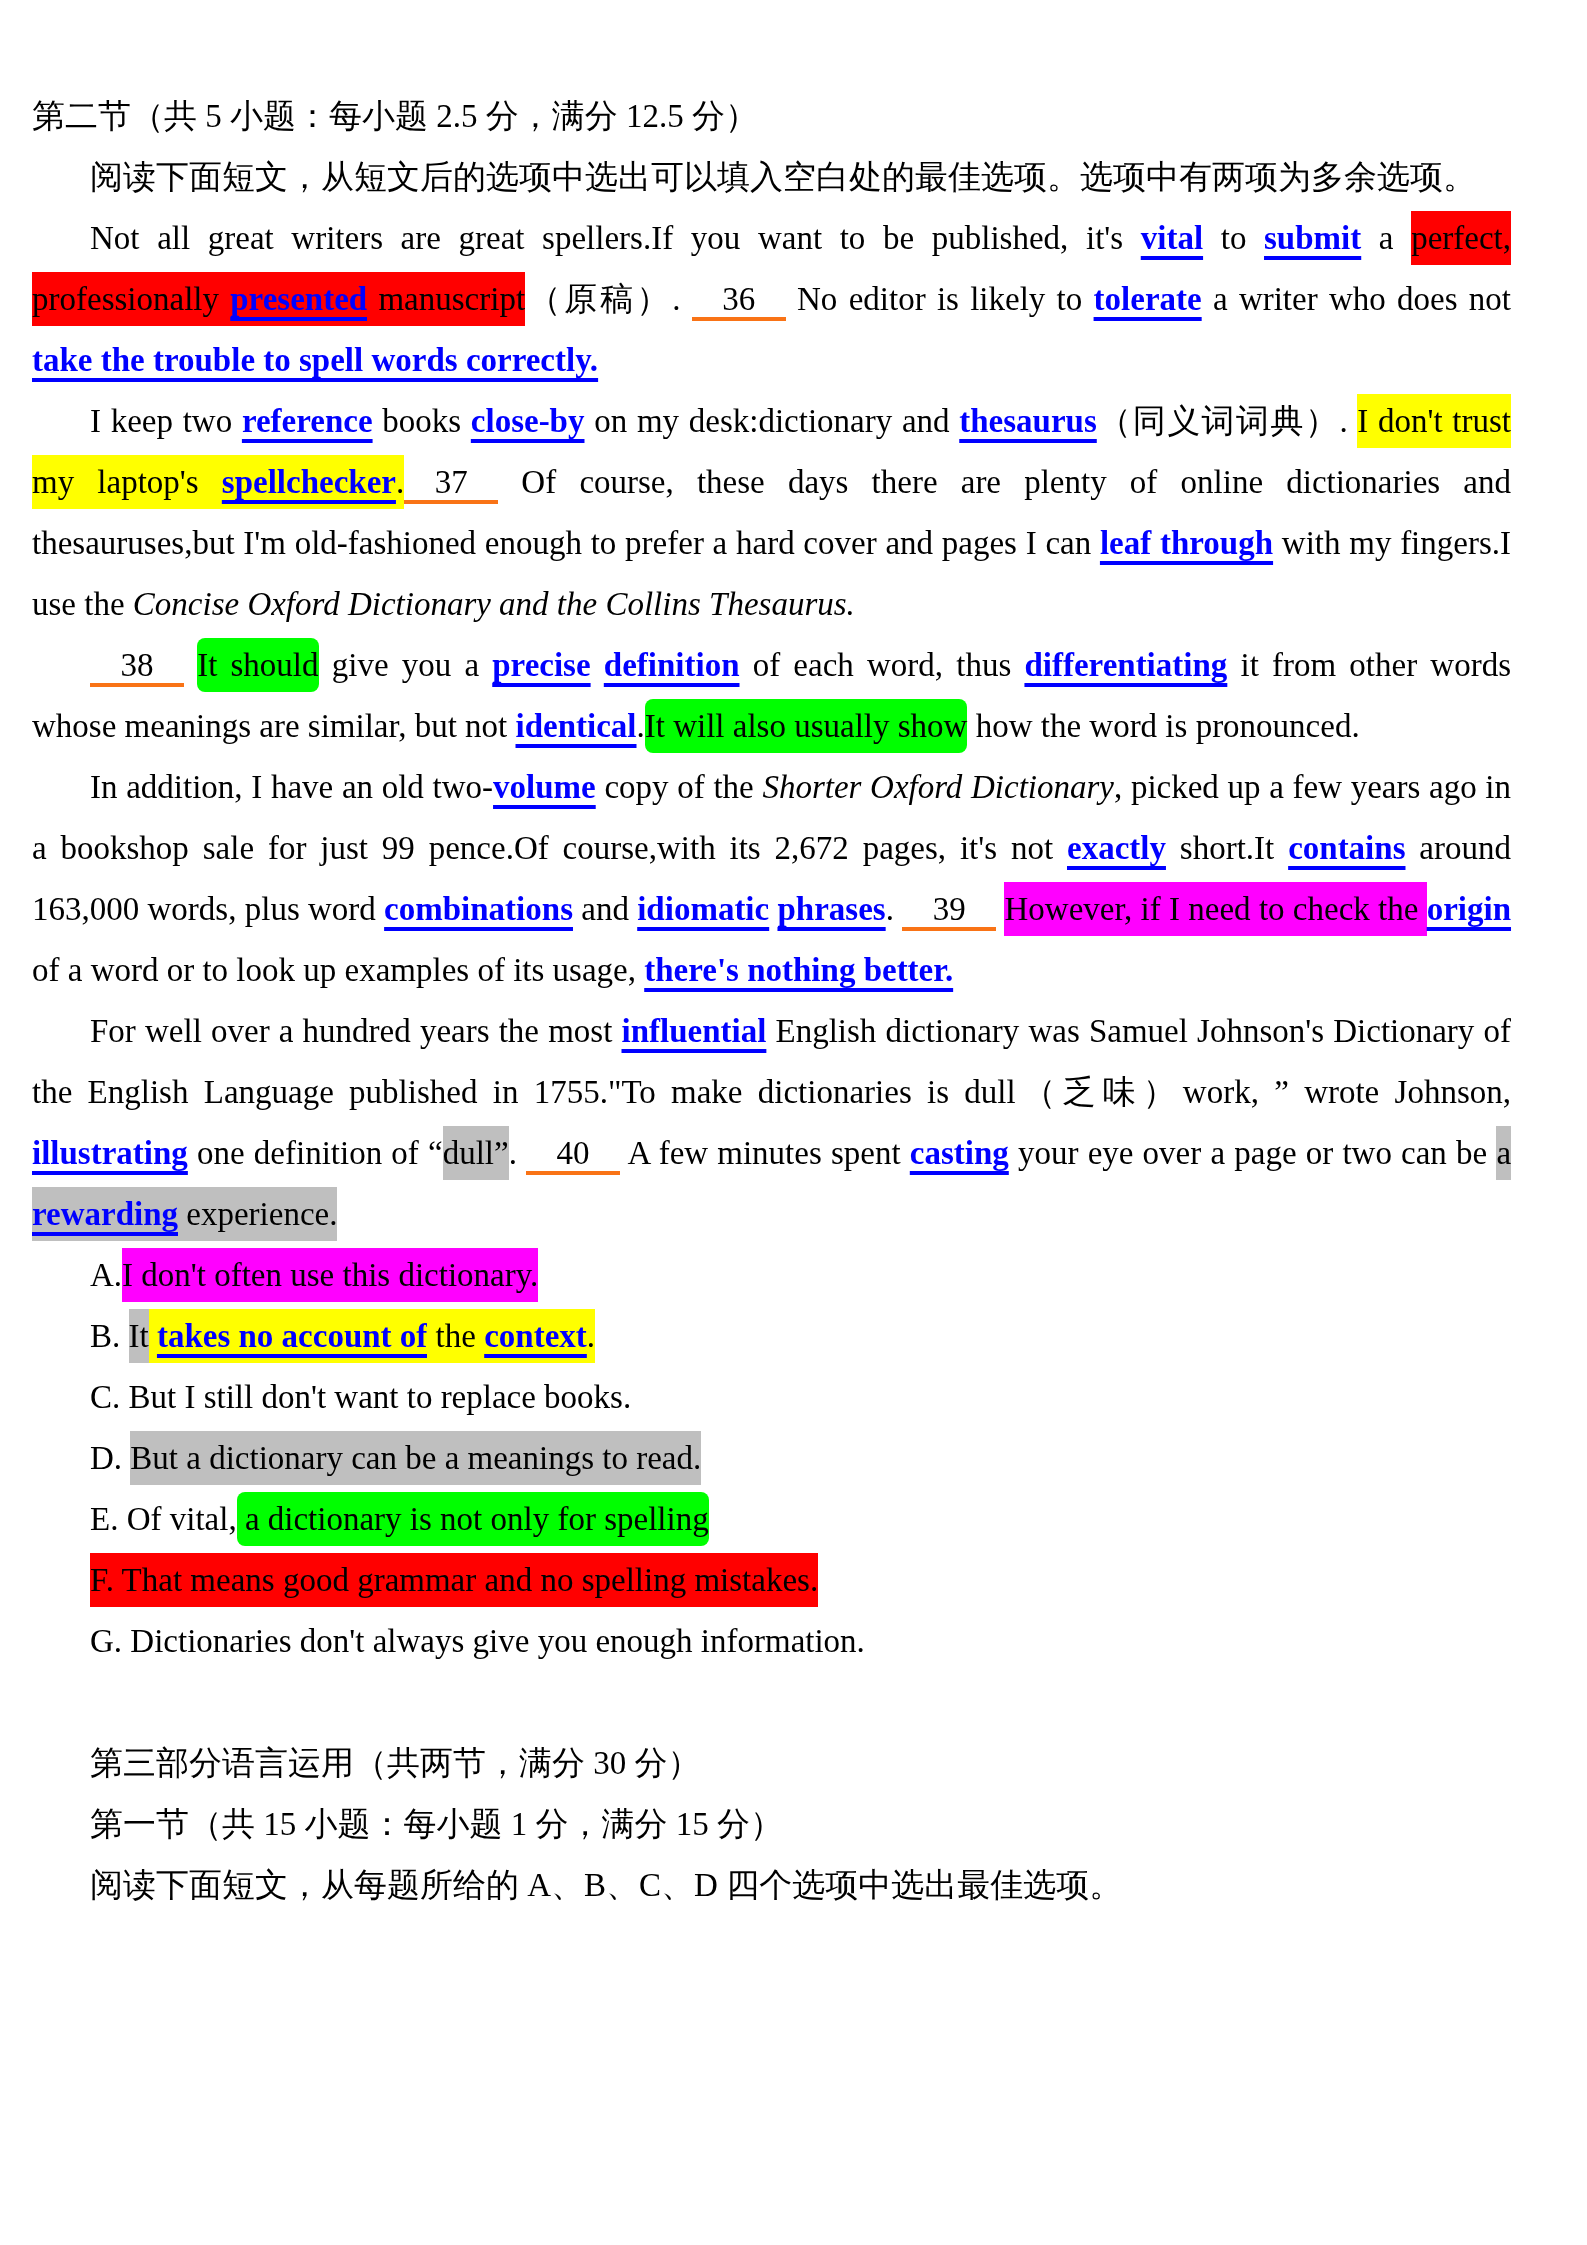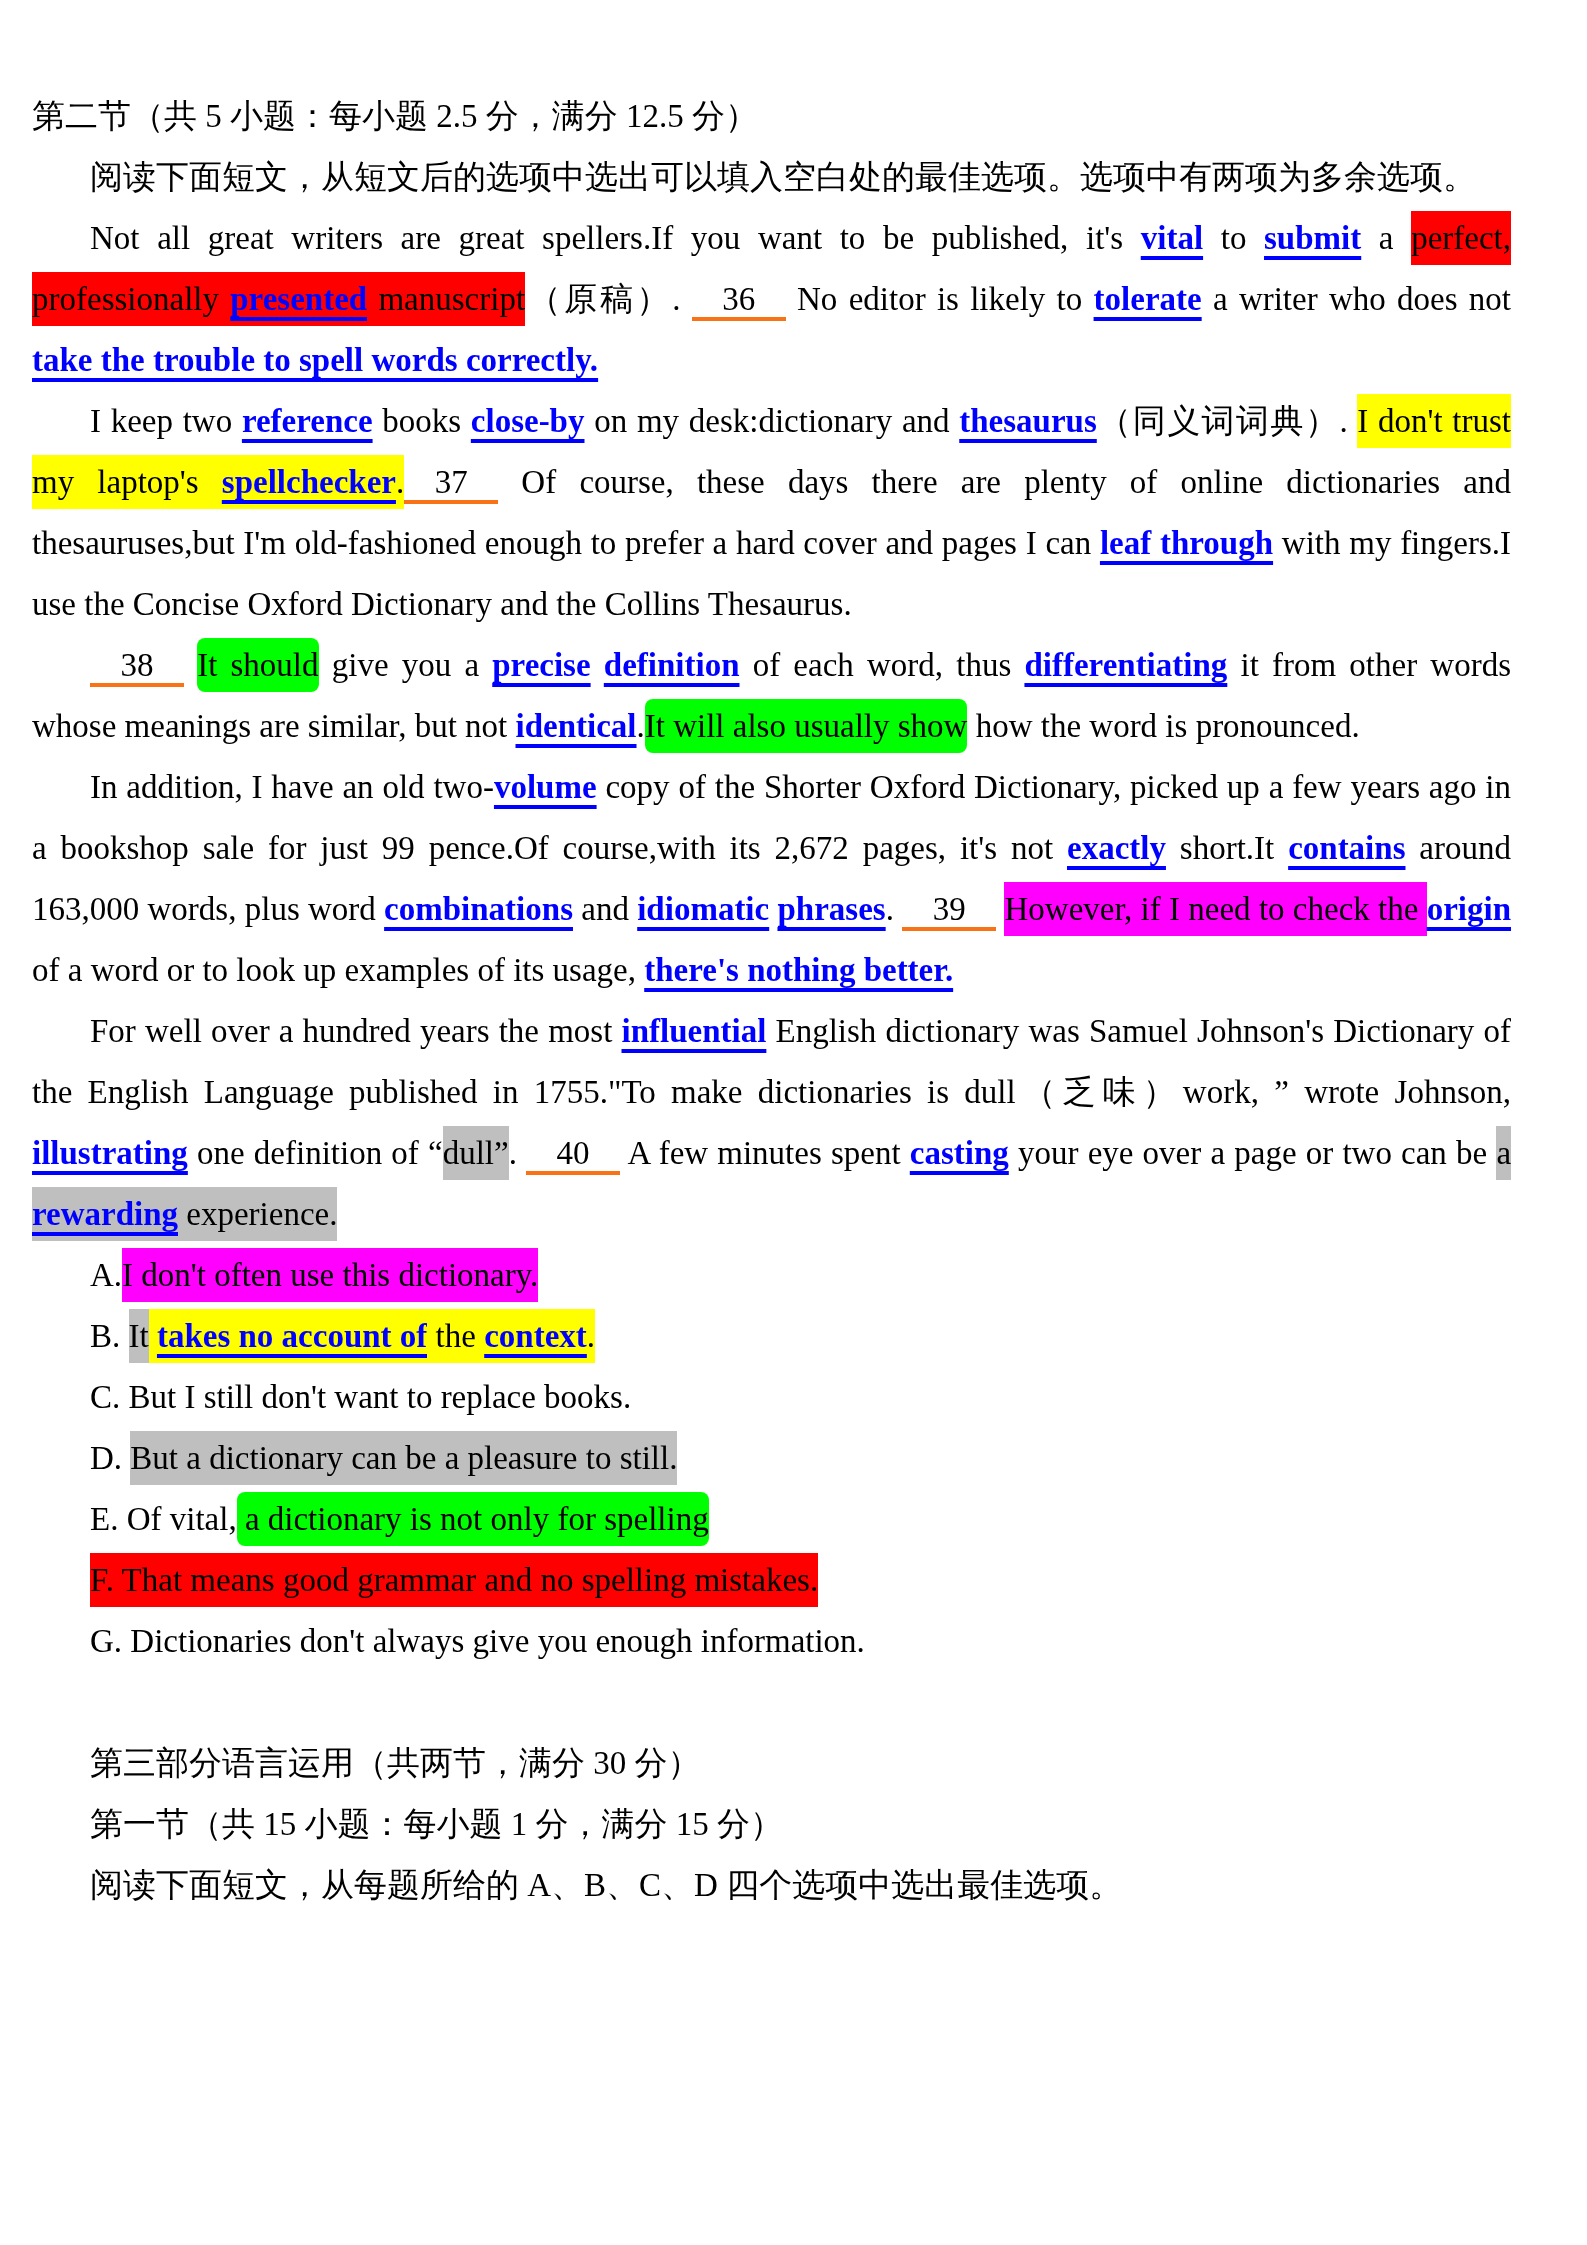"Concise Oxford Dictionary and the" .i { font-style: none -> italic }
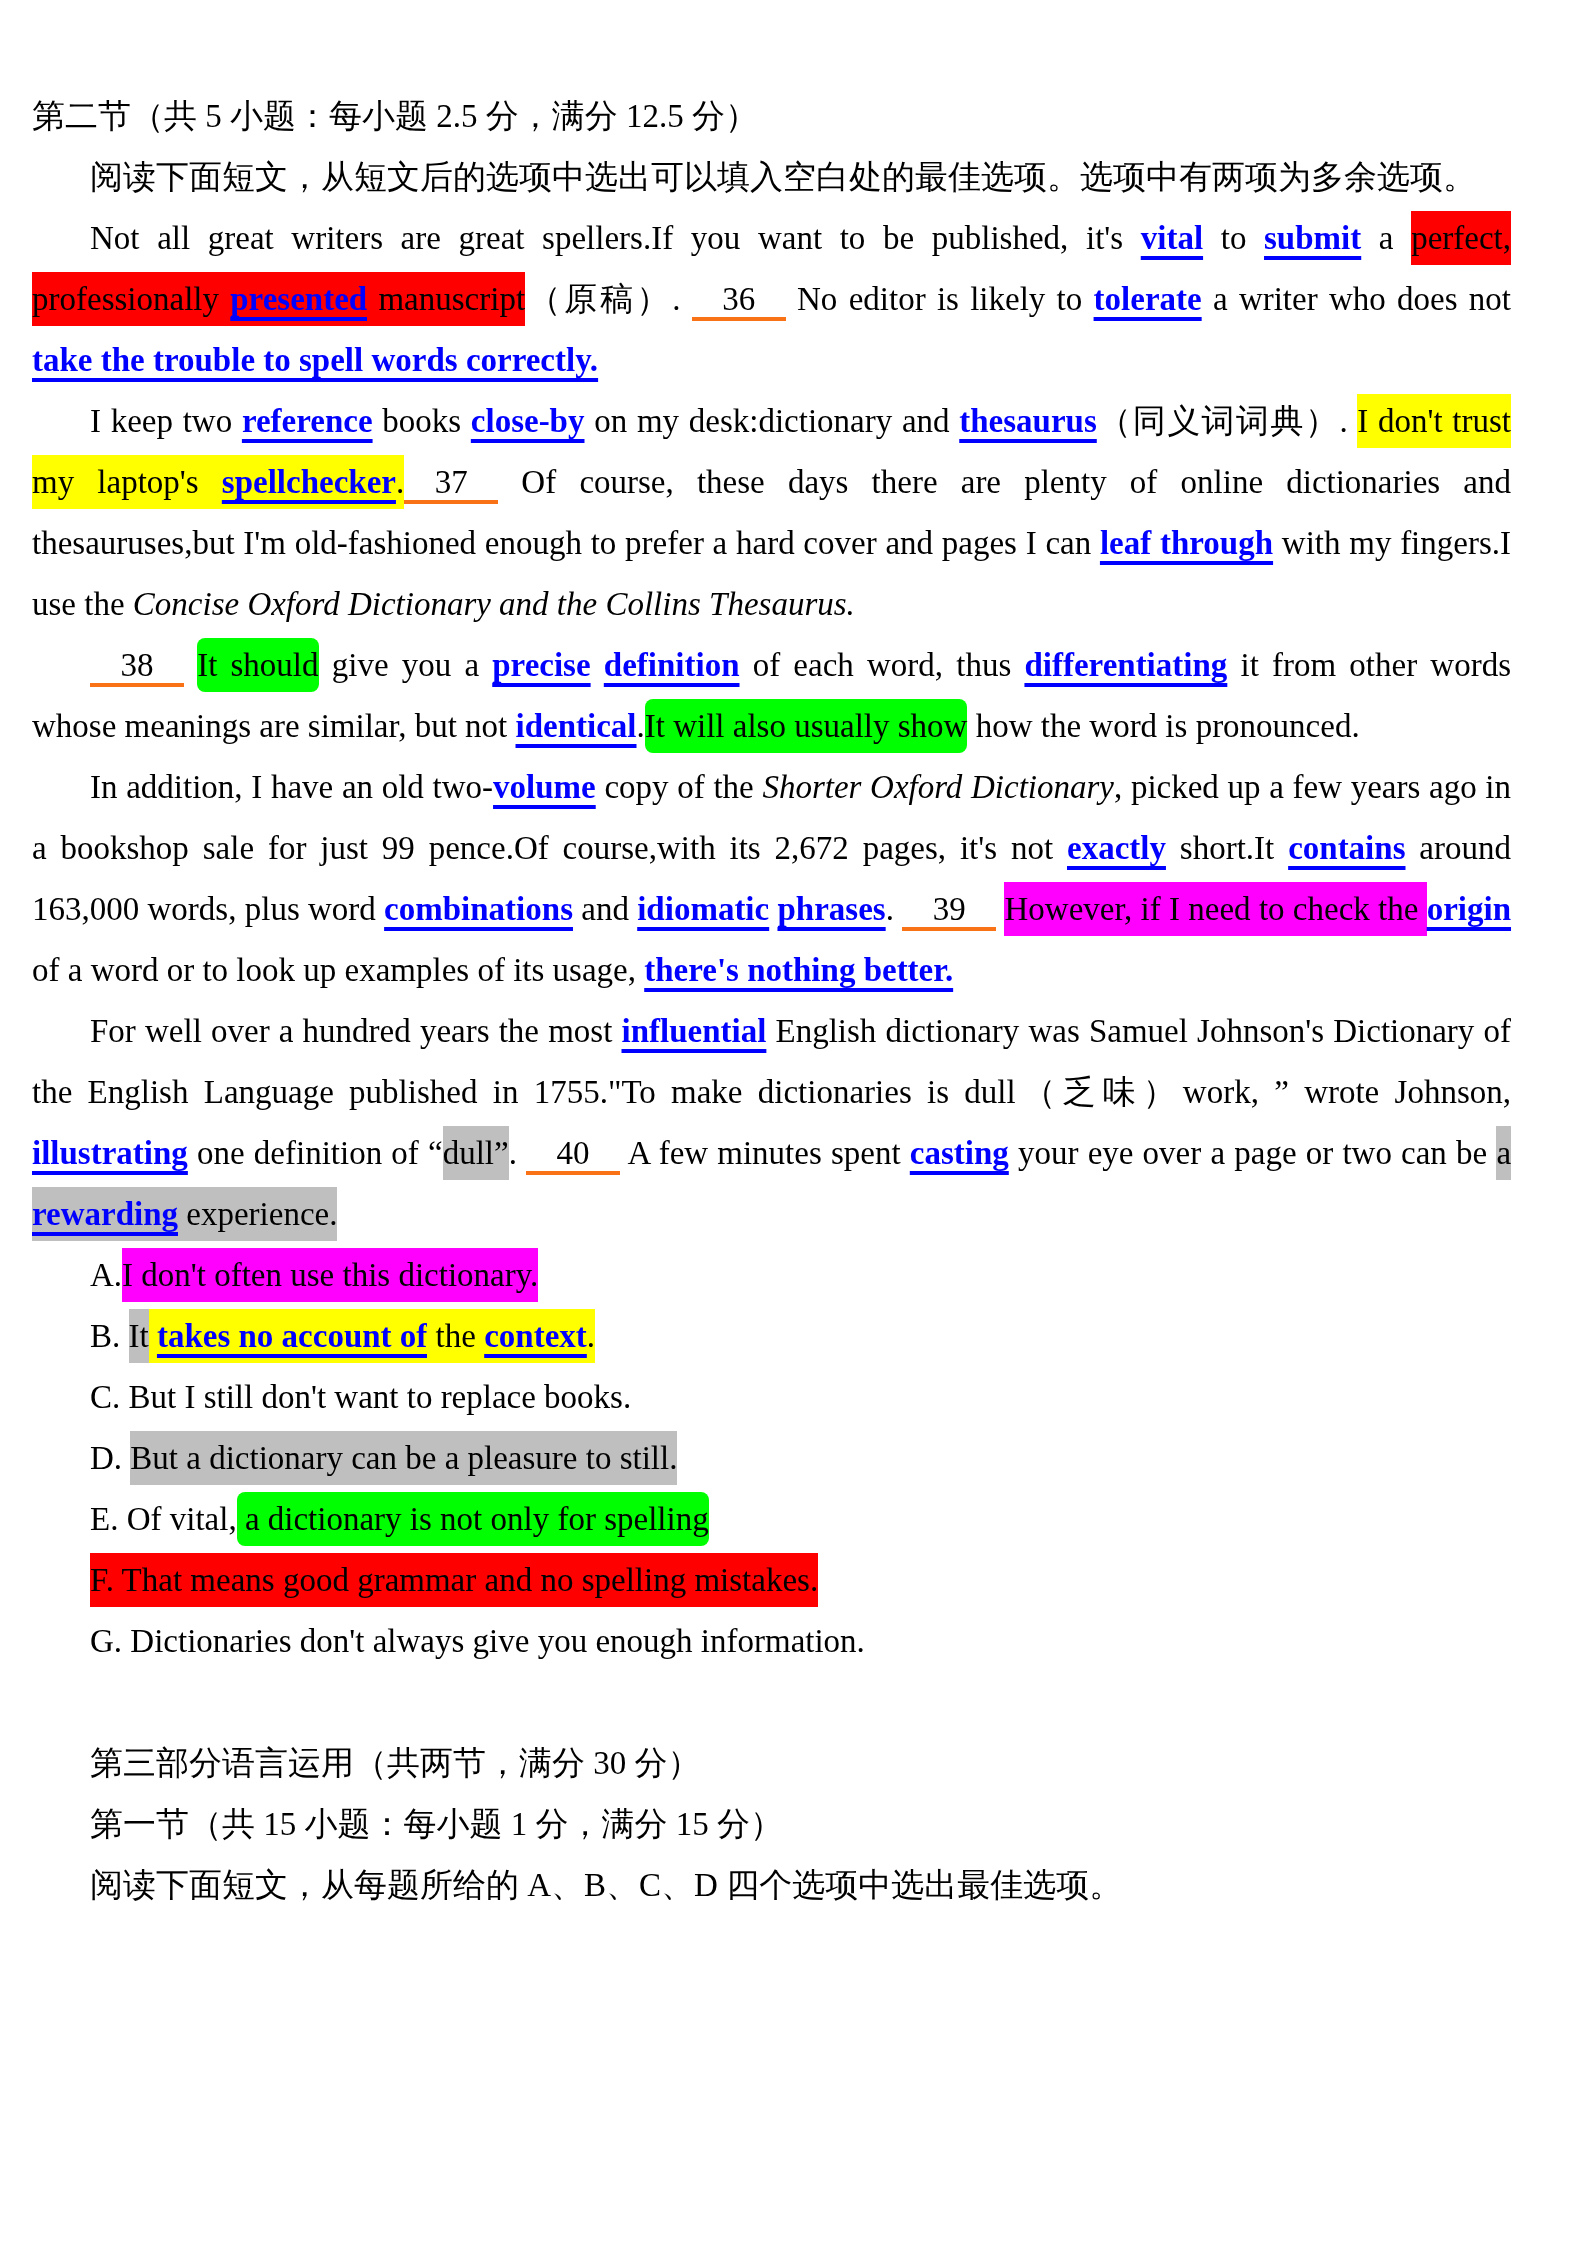"But a dictionary can be" span.hl-gray { text: pleasure to still -> meanings to read }
